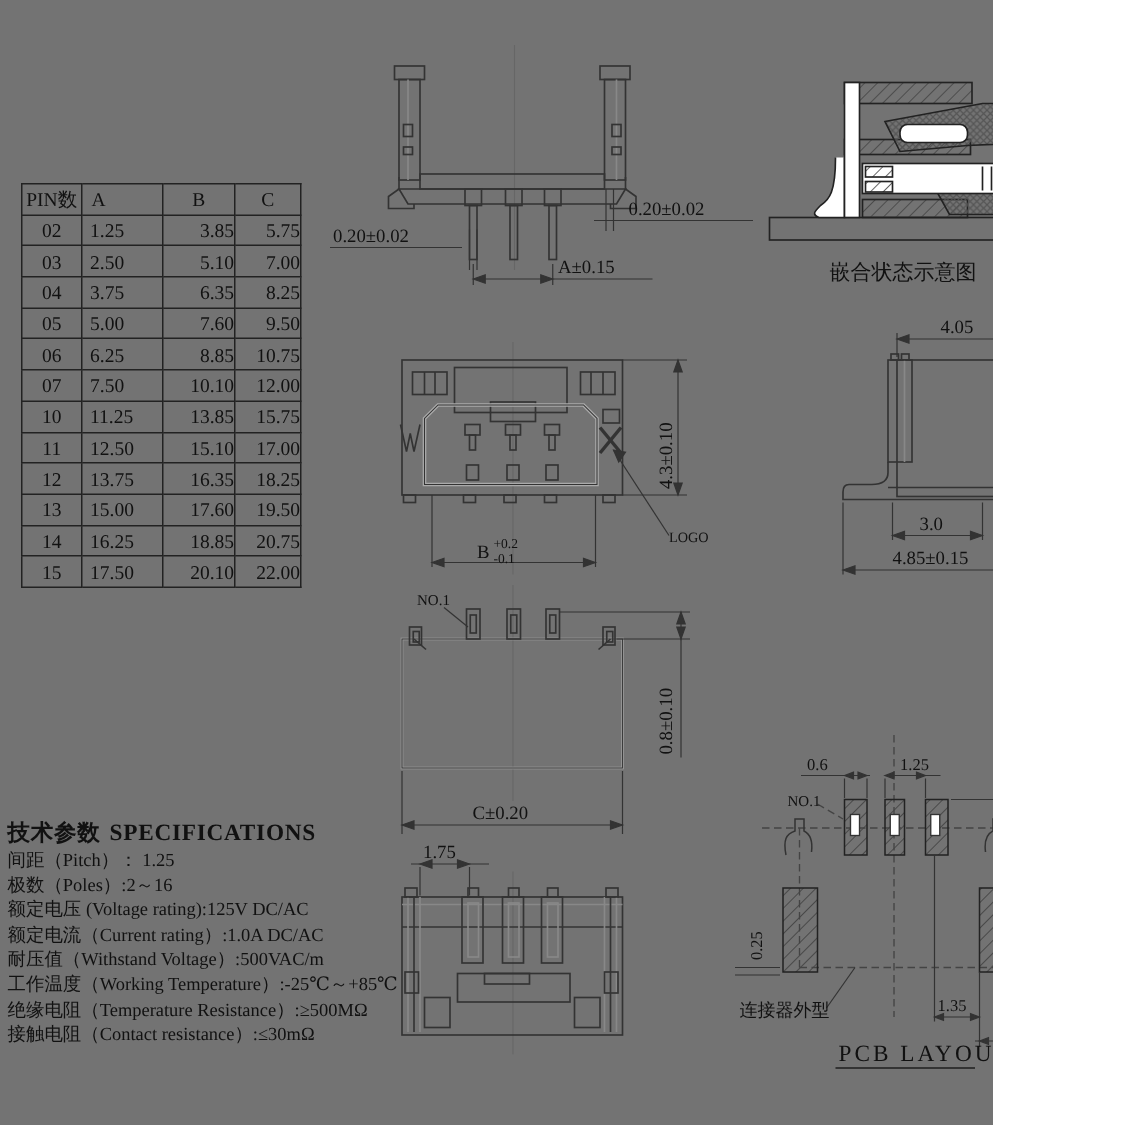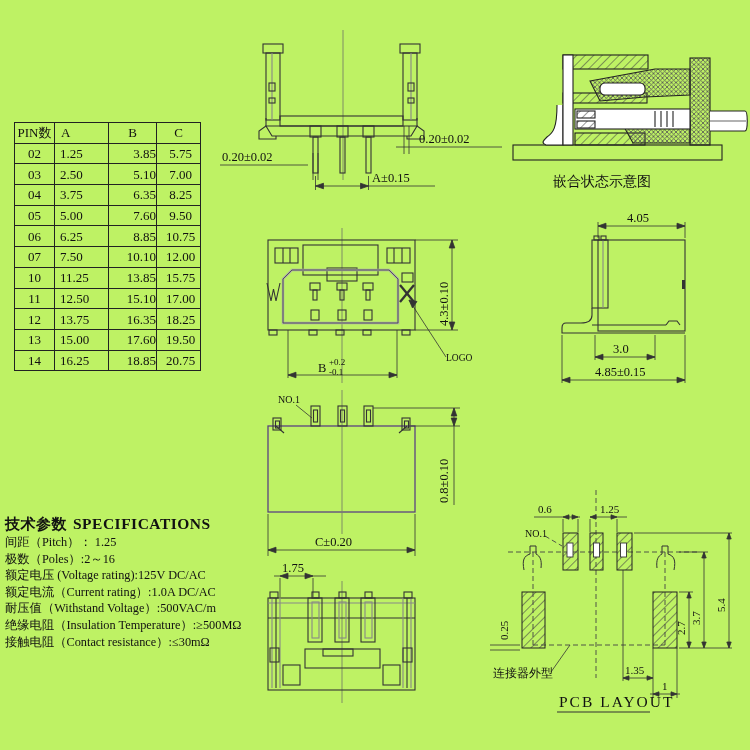"PIN数" #page { background: #bef264 -> #737373; width: 750px -> 662px }
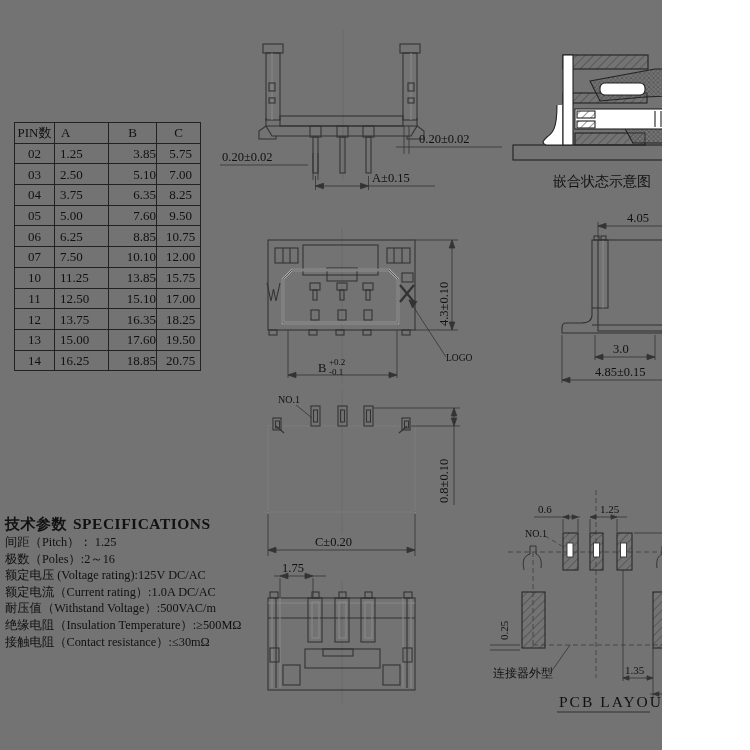"5.75" #pin-table .c3 { text-align: center -> right }
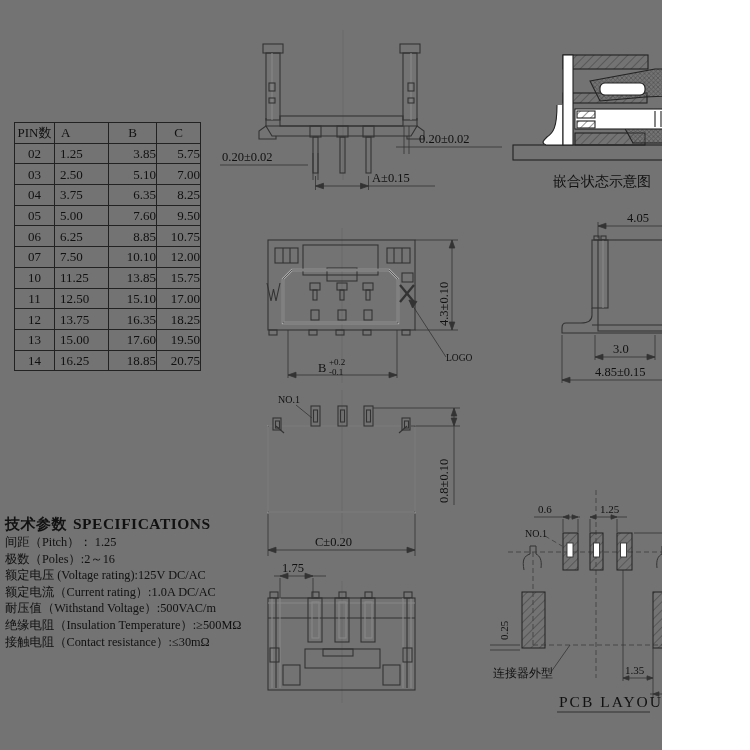"15" tr { html: none -> <tr> <td>15</td> <td>17.50</td> <td>20.10</td> <td>22.00</td> </tr> }
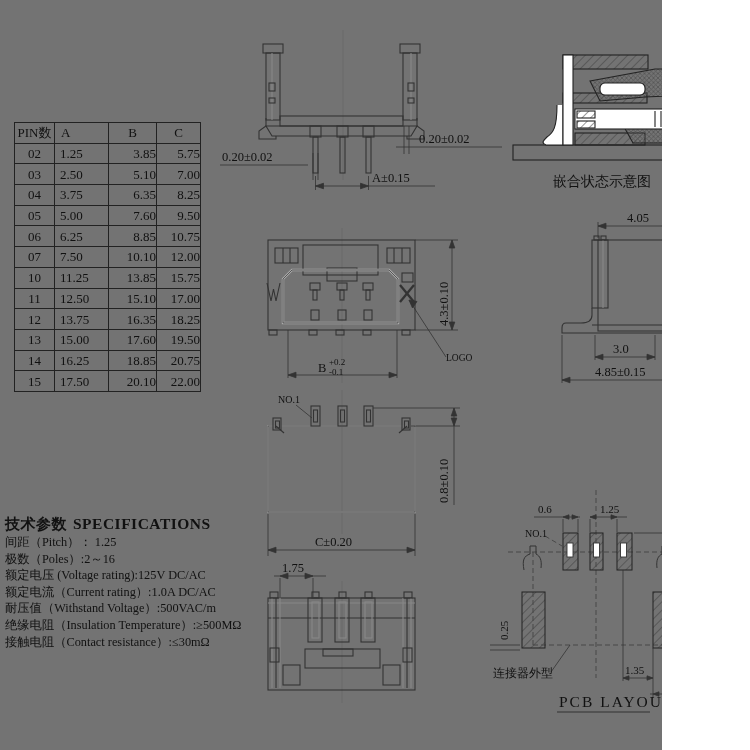"技术参数 SPECIFICATIONS" #specs { top: 515px -> 546px }
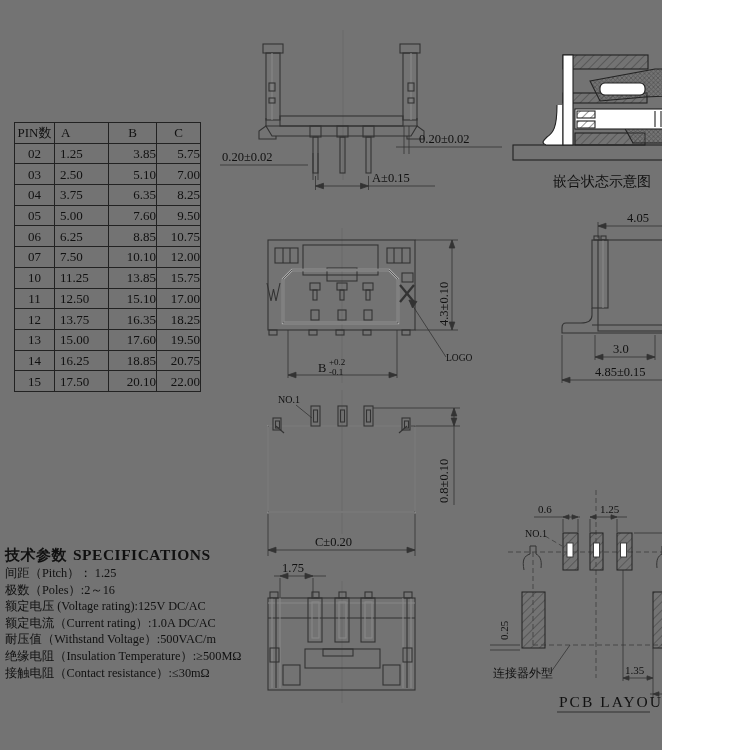"工作温度（Working Temperature）:-25℃～+85℃" div.spec-line { html: none -> <div>工作温度（Working Temperature）:-25℃～+85℃</div> }
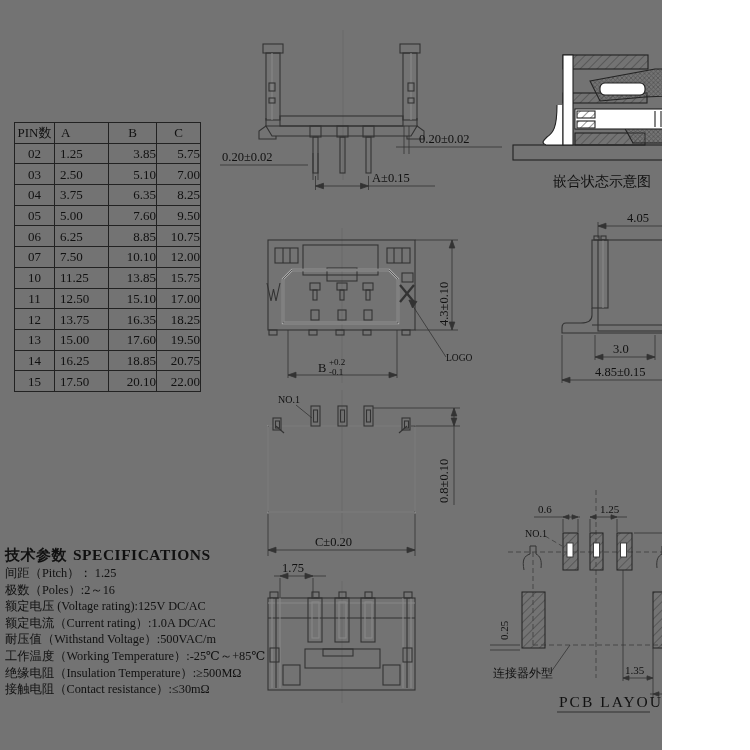"绝缘电阻（Insulation Temperature）:≥500MΩ" div.spec-line { text: Insulation Temperature -> Temperature Resistance }
